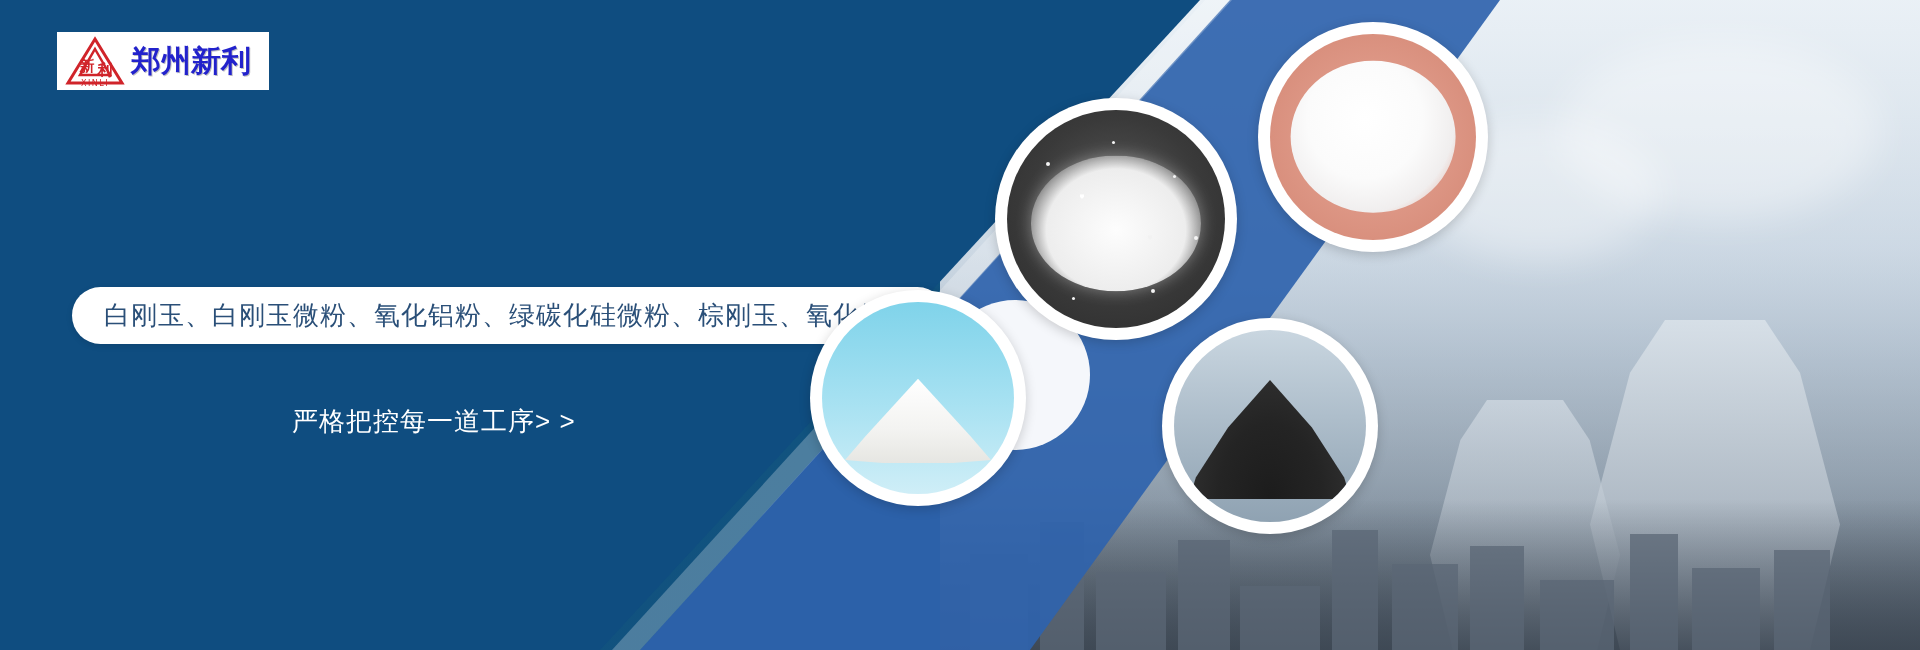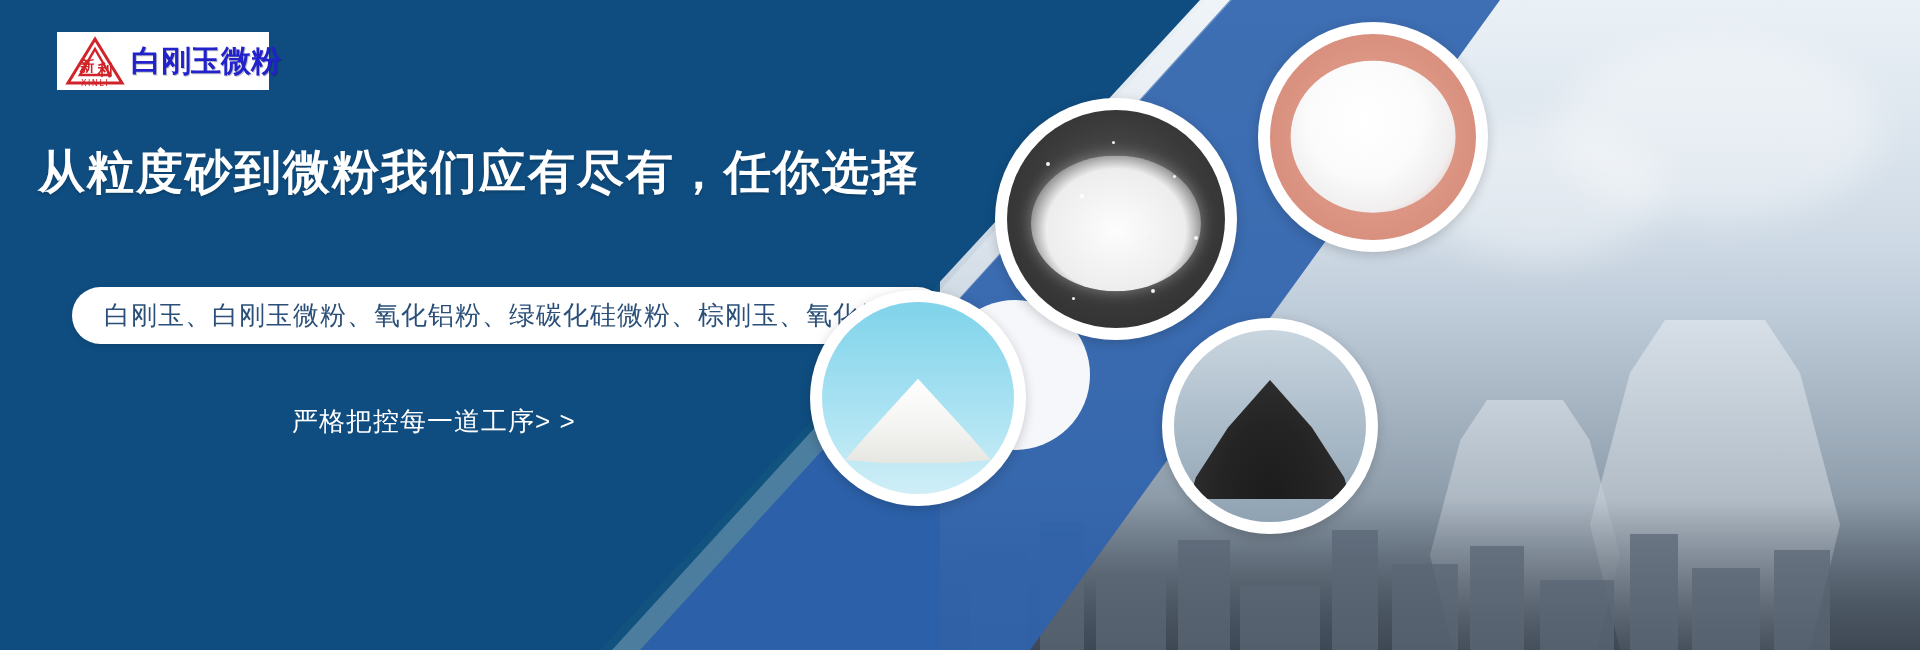"白刚玉微粉" span.logo-cn { text: 白刚玉微粉 -> 郑州新利 }
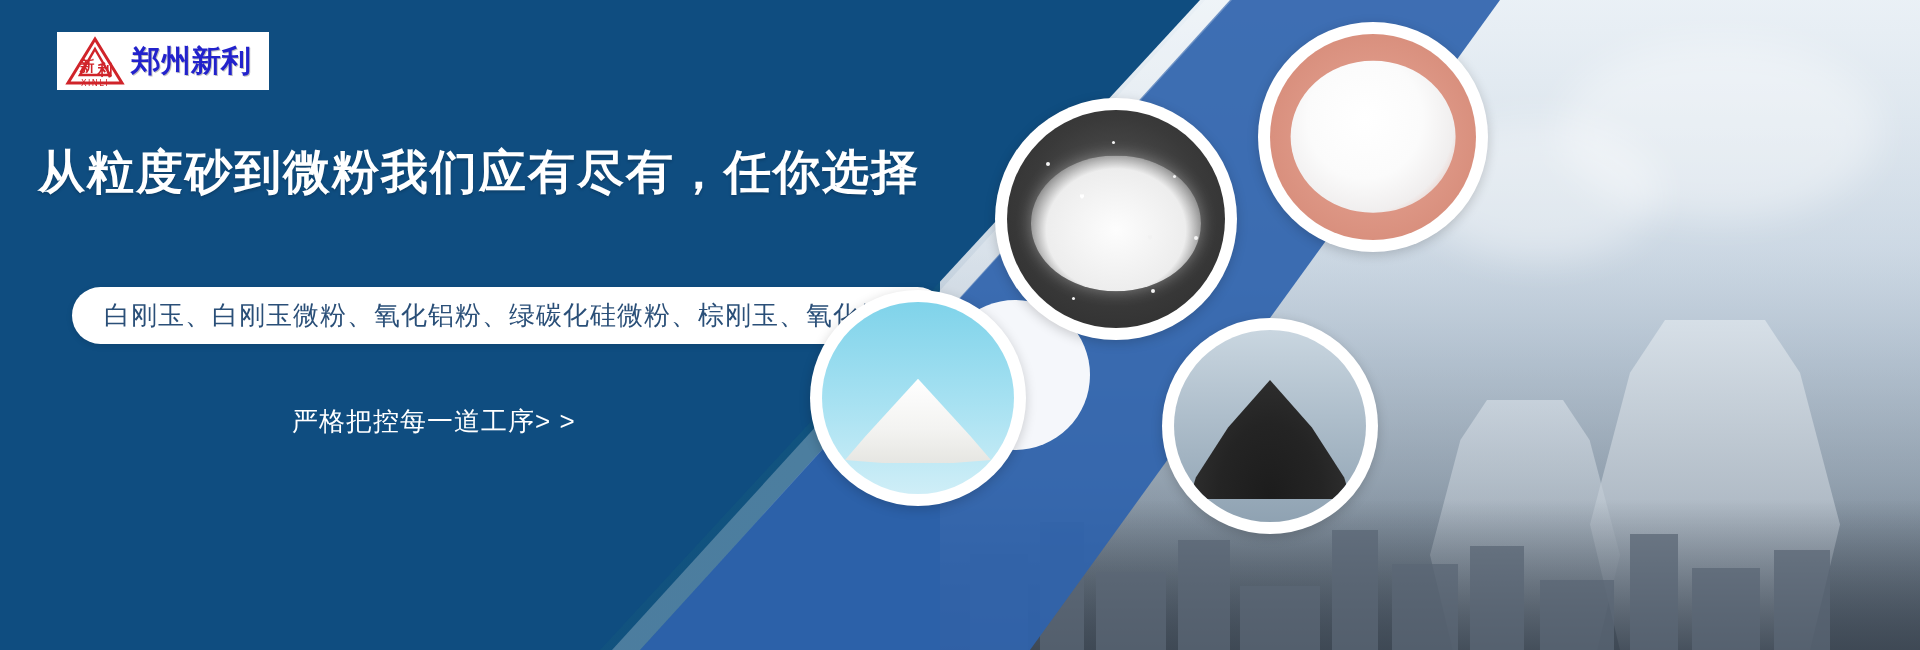"从粒度砂到微粉我们应有尽有，任你选择" div { html: <div>从粒度砂到微粉我们应有尽有，任你选择</div> -> none }
